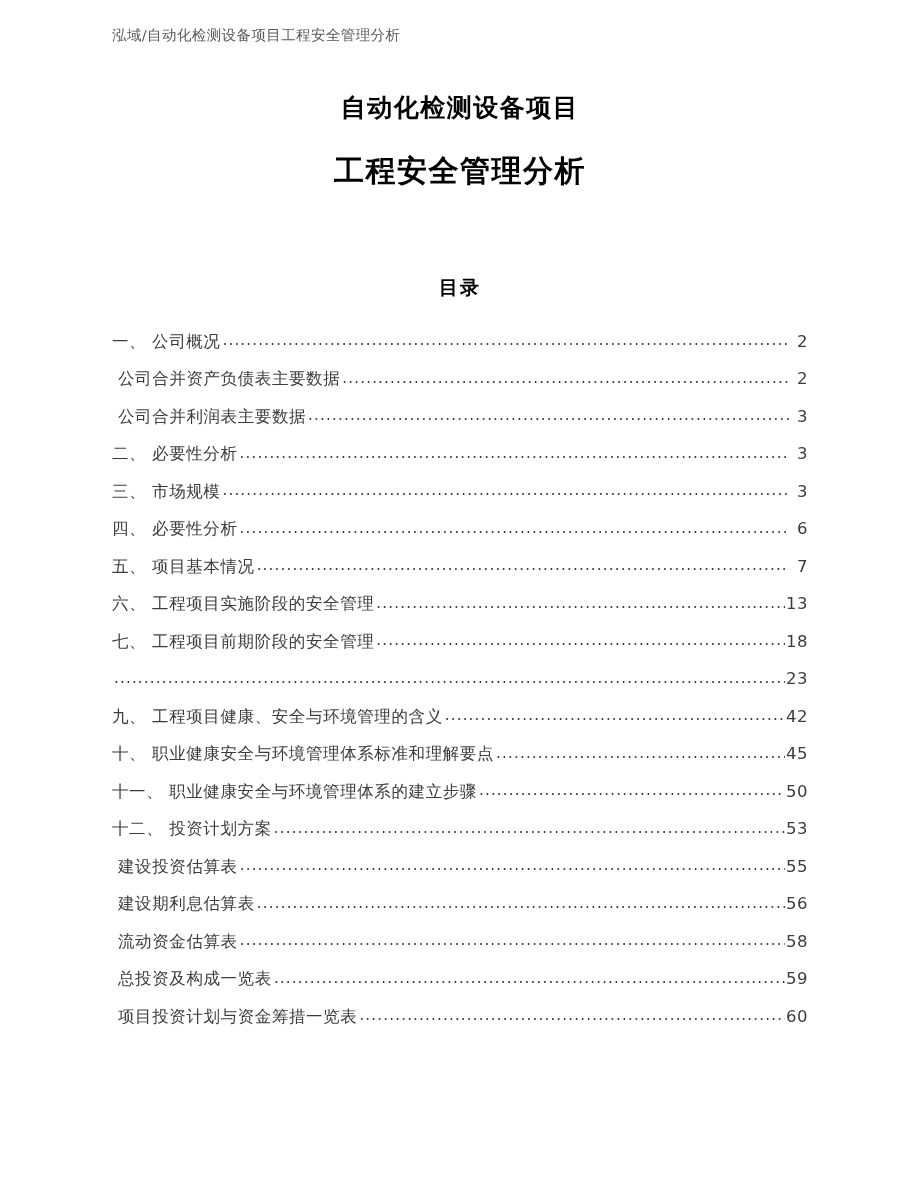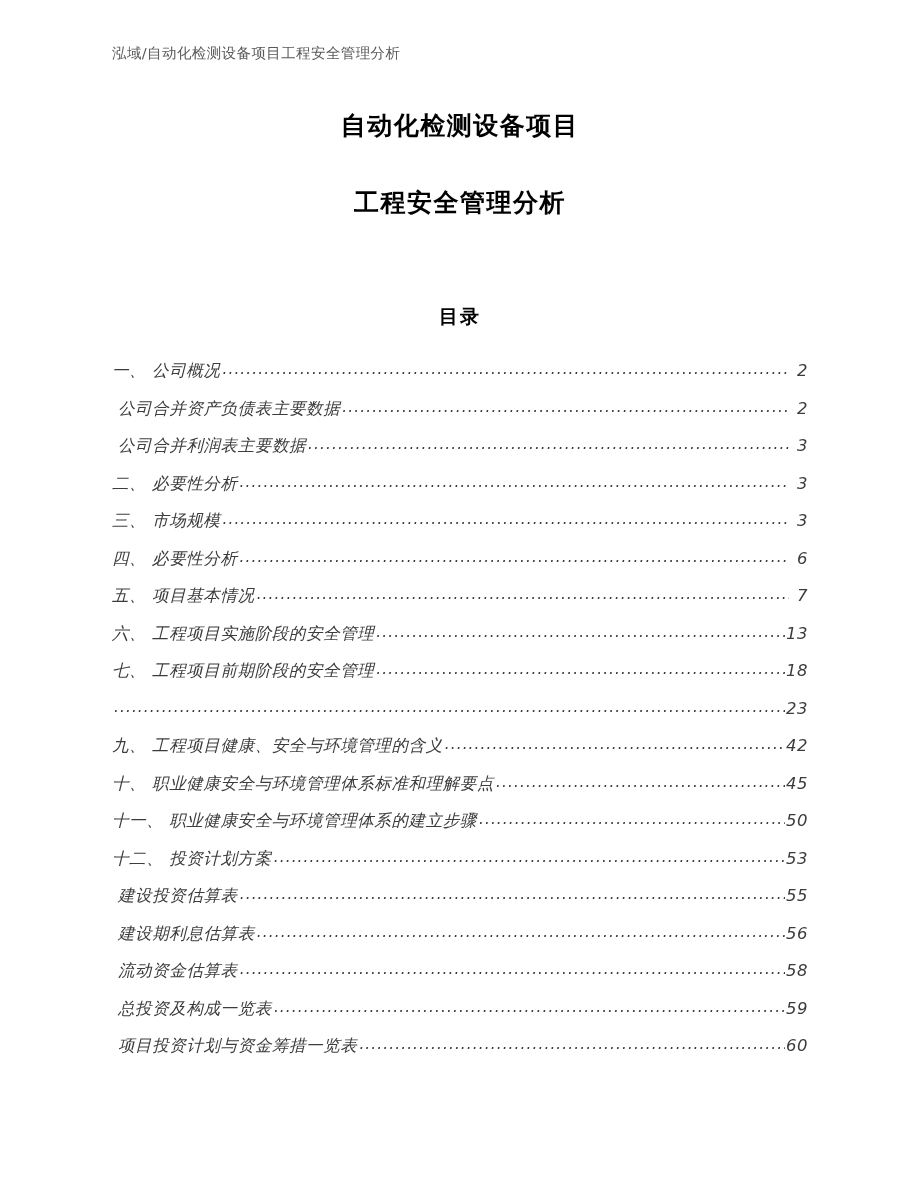"泓域/自动化检测设备项目工程安全管理分析" .header { padding-top: 44px -> 26px }
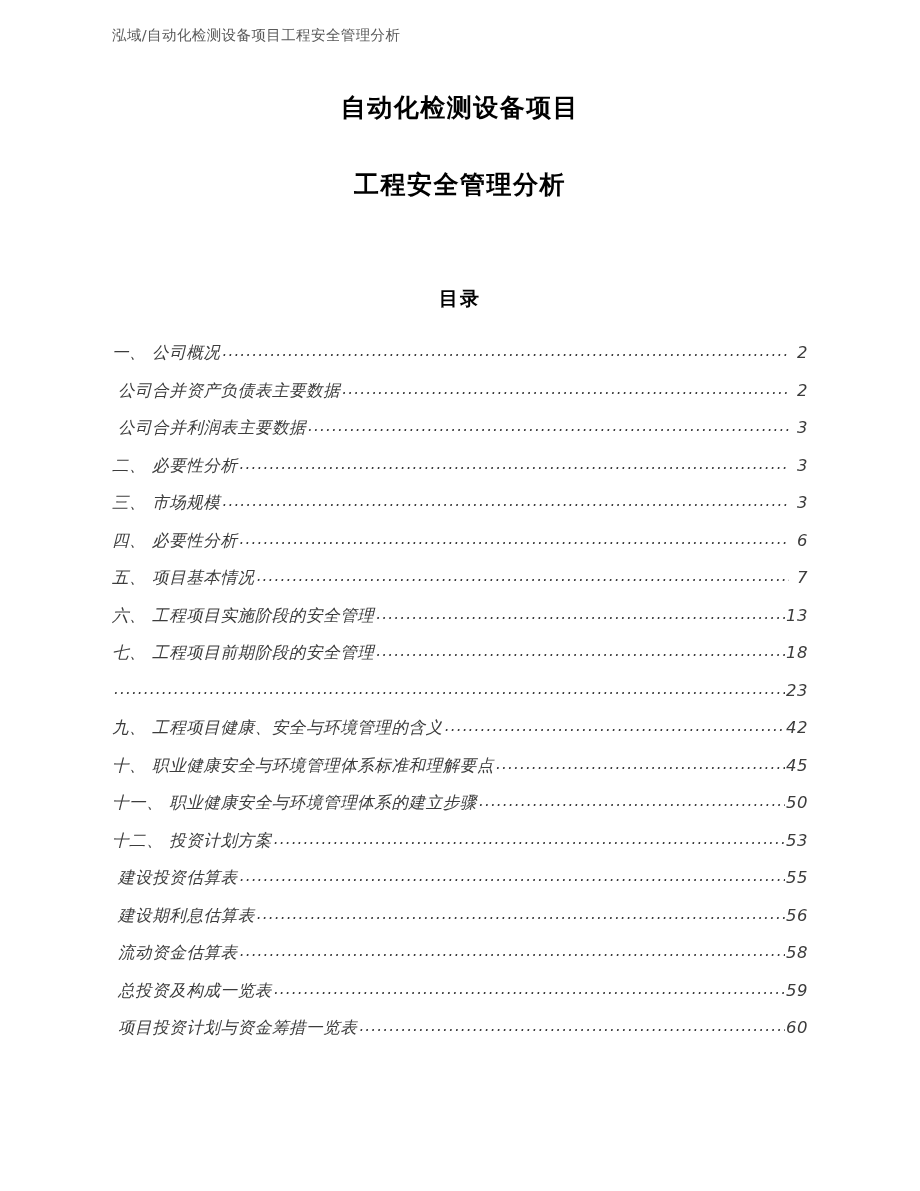"工程安全管理分析" .doc-subtitle { font-size: 25px -> 30px; margin-top: 52px -> 36px }
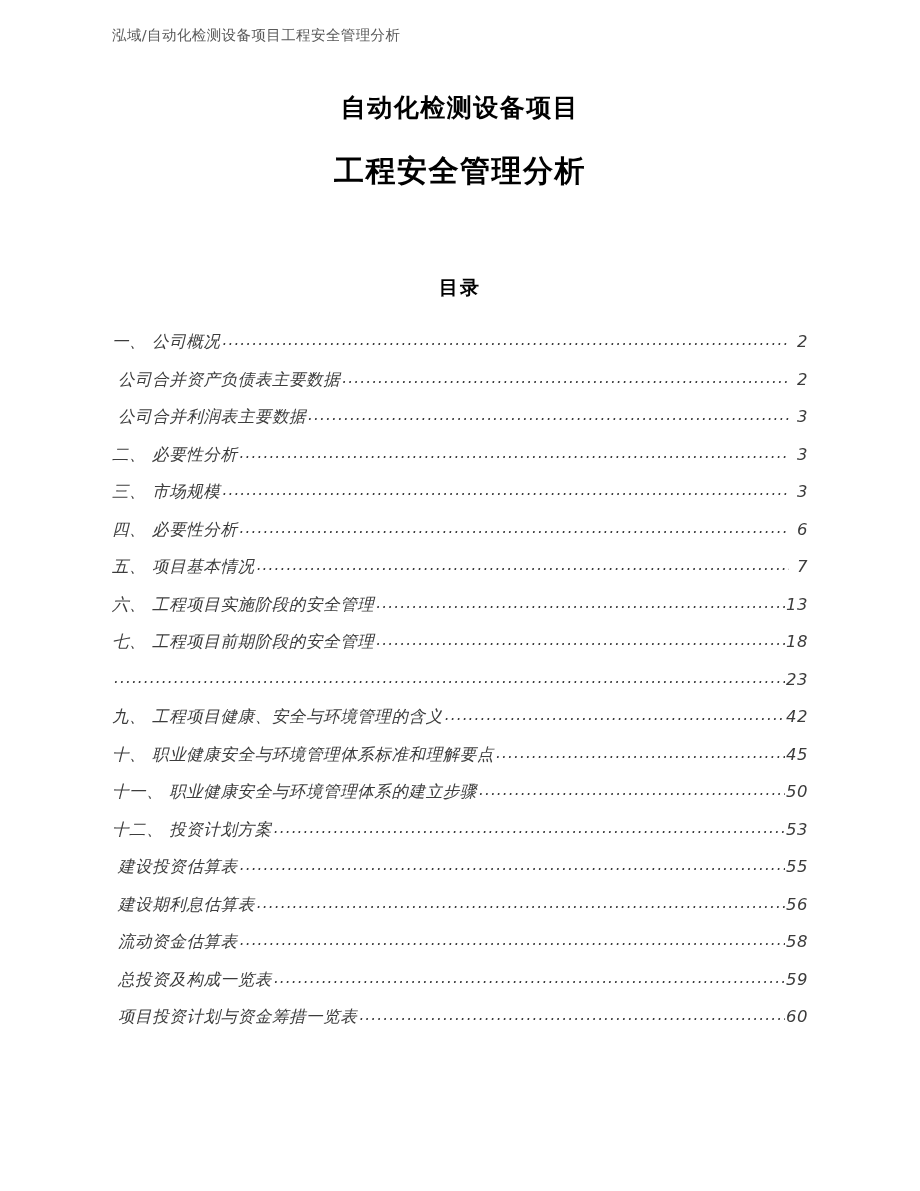"一、 公司概况" .toc-entry { align-items: flex-end -> center; font-style: italic -> none }
